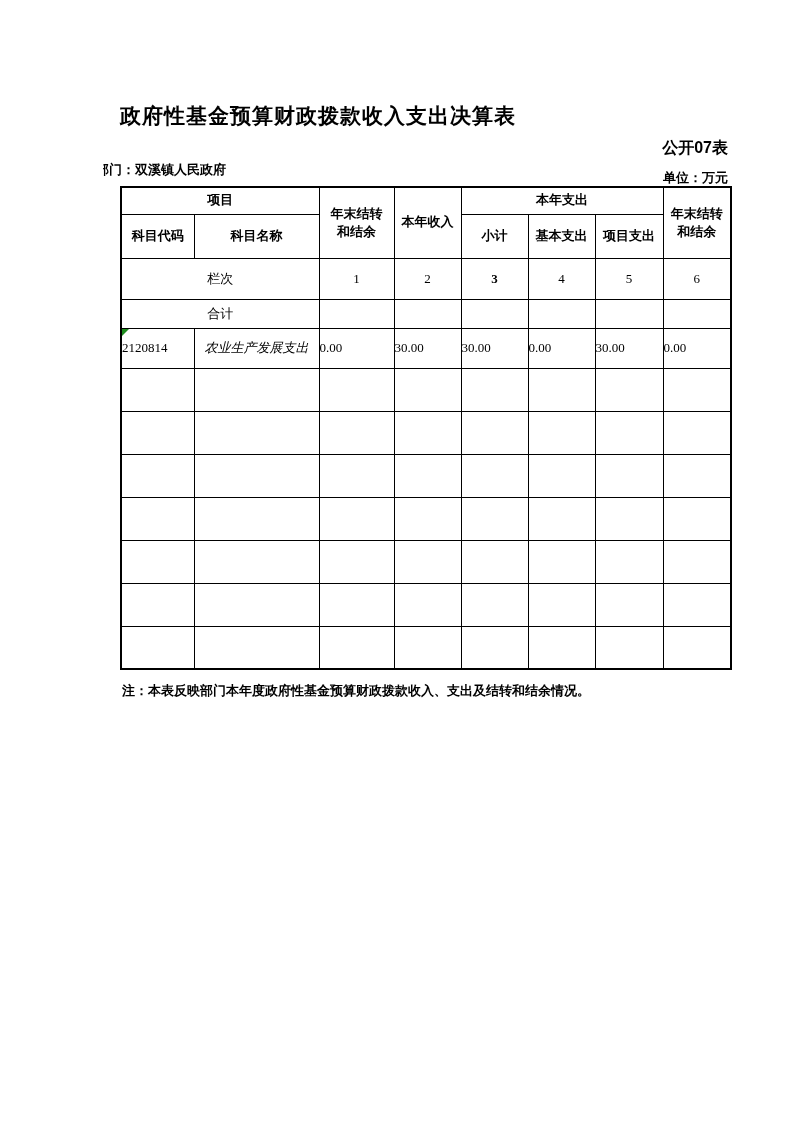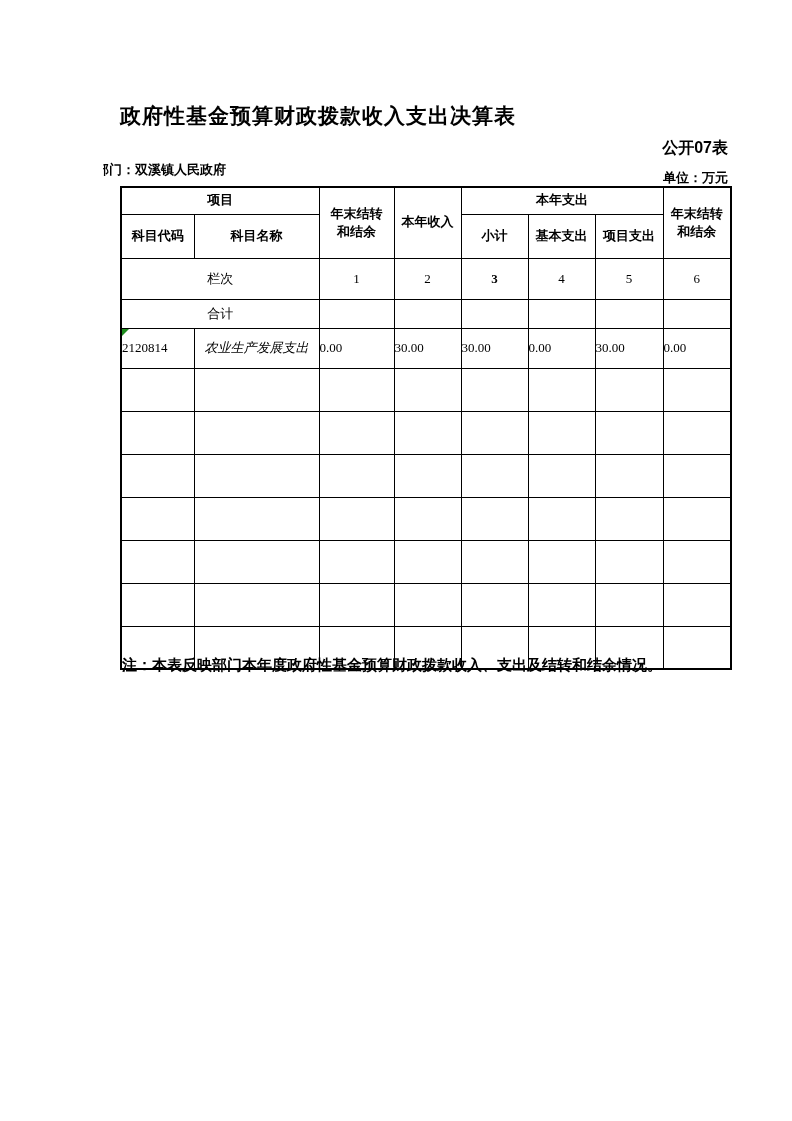"注：本表反映部门本年度政府性基金预算财政拨款收入、支出及结转和结余情况。" .note-line { font-size: 15px -> 13px; top: 656px -> 682px }
